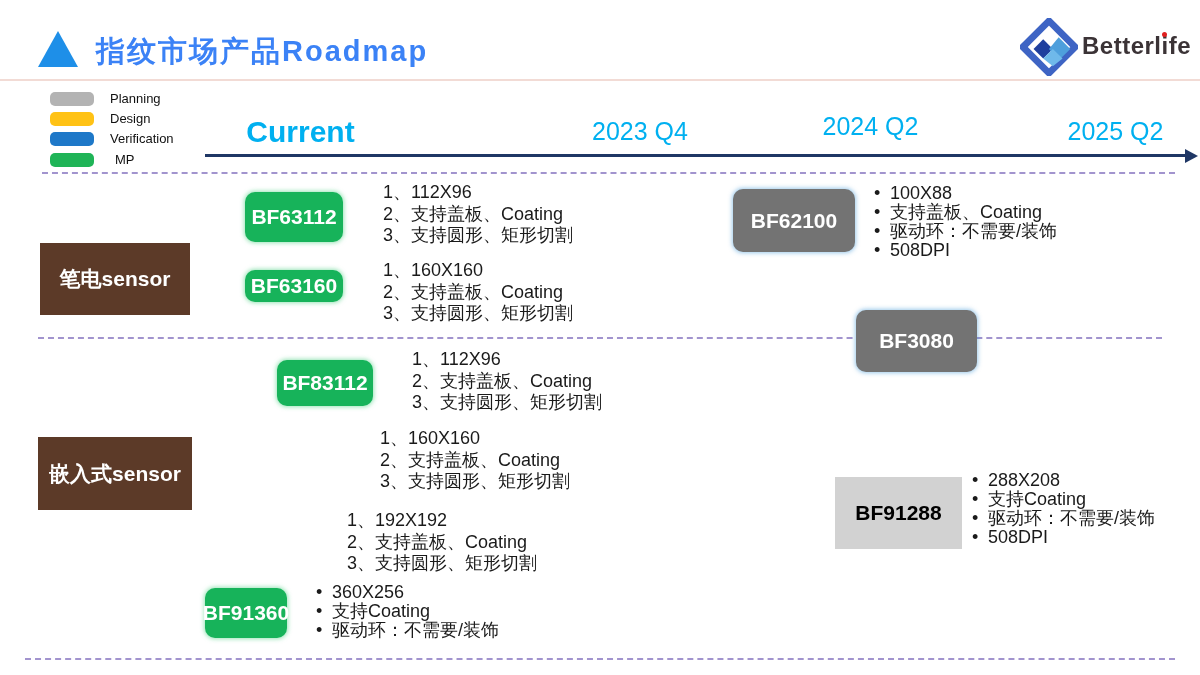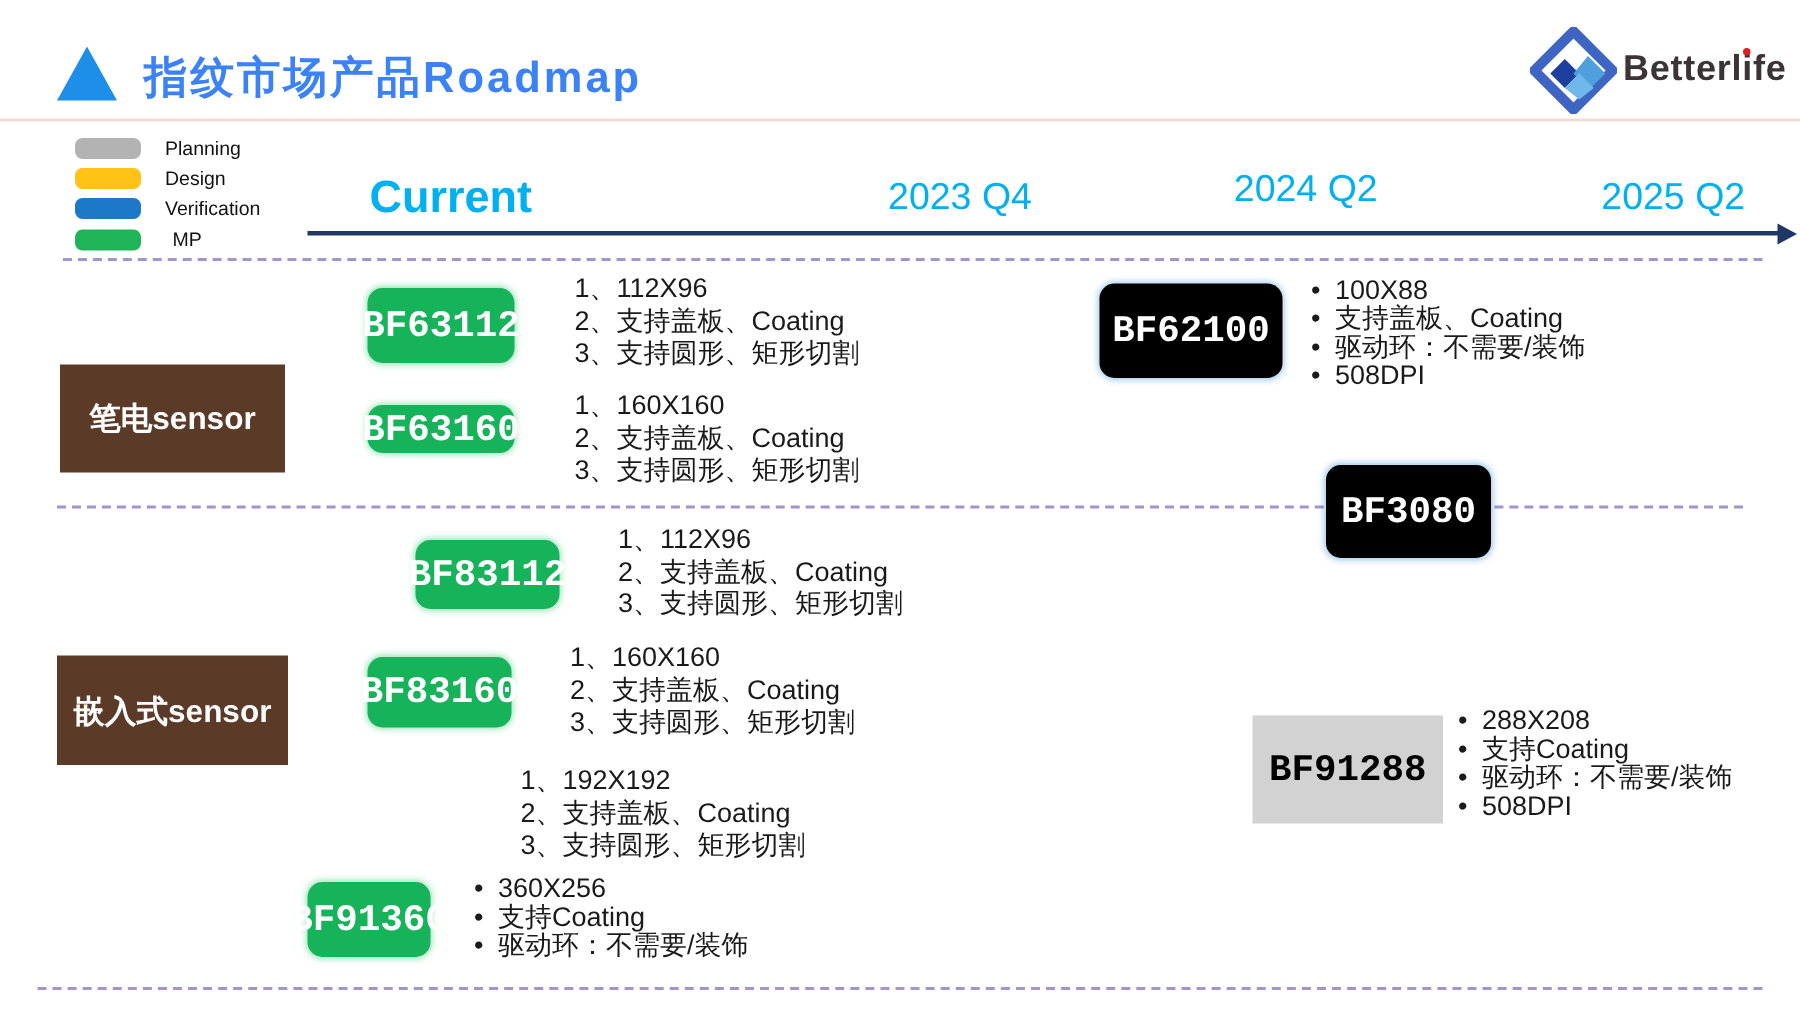"BF63112" .pbox { font-family: Liberation Mono, monospace -> none; font-size: 25px -> 21px }
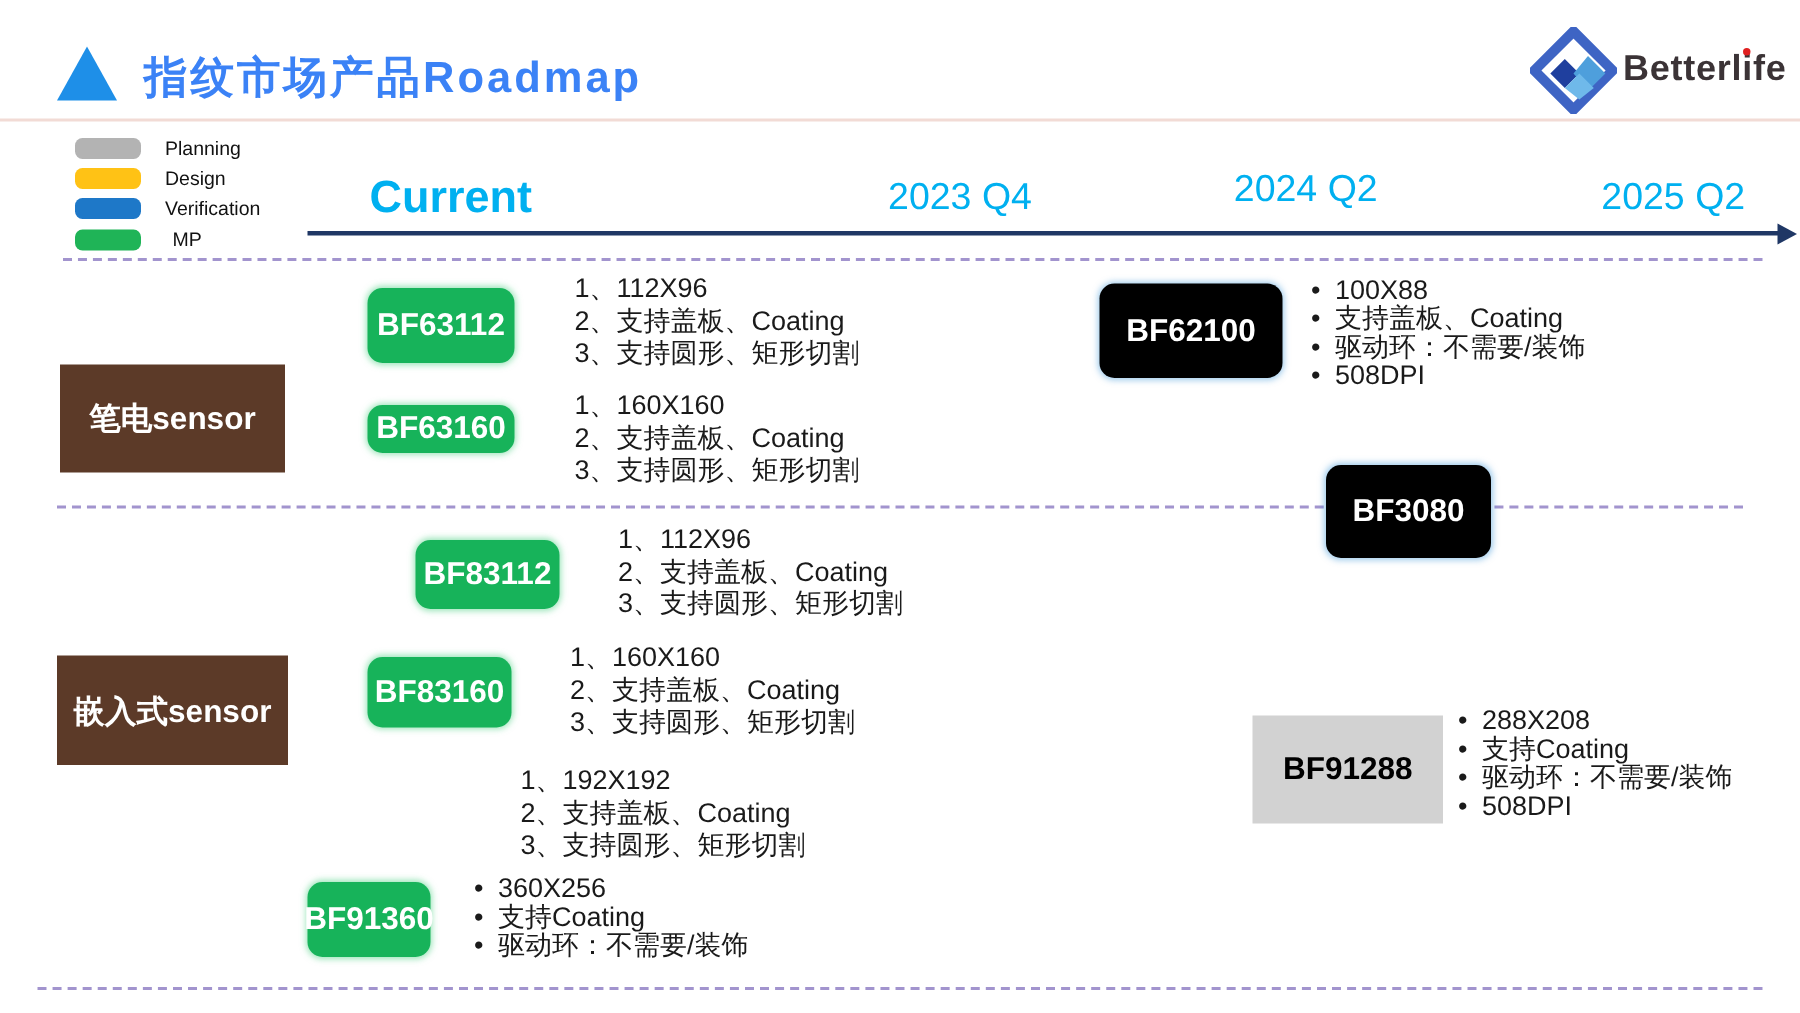"BF62100" .st-verification { background: #000000 -> #737373 }
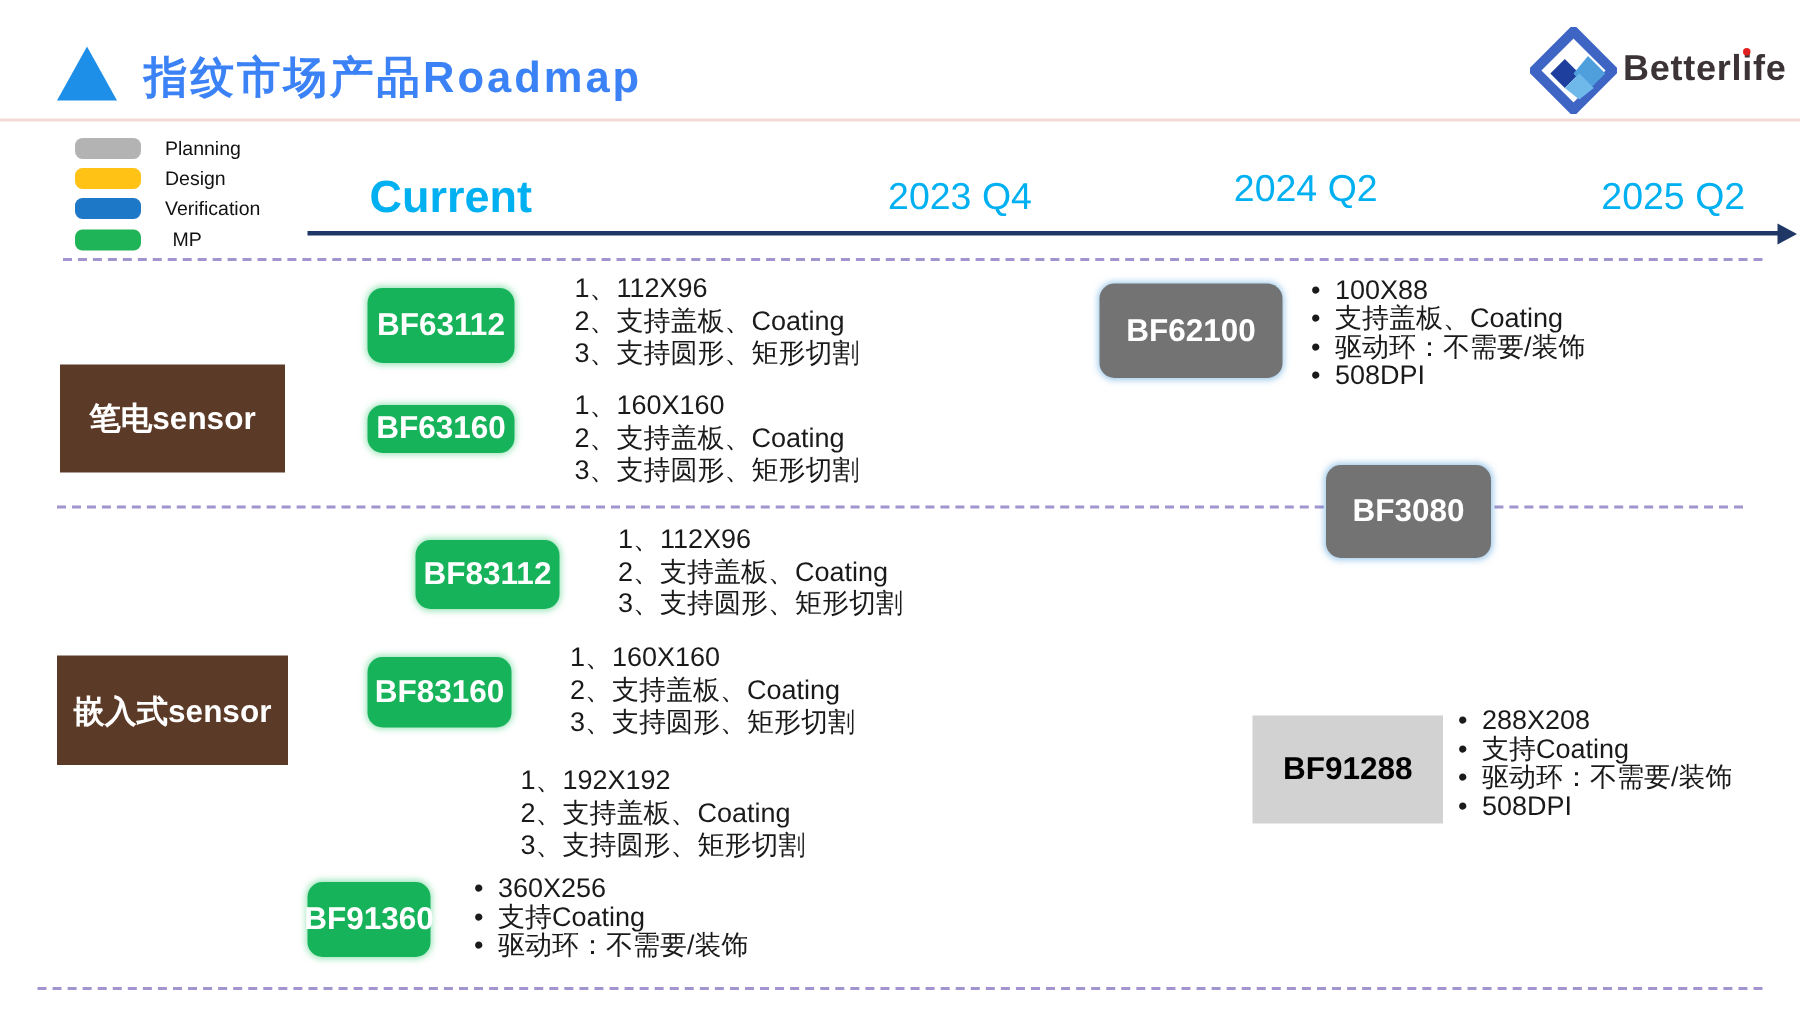"BF3080" .b3080 { left: 884px -> 856px; width: 110px -> 121px }
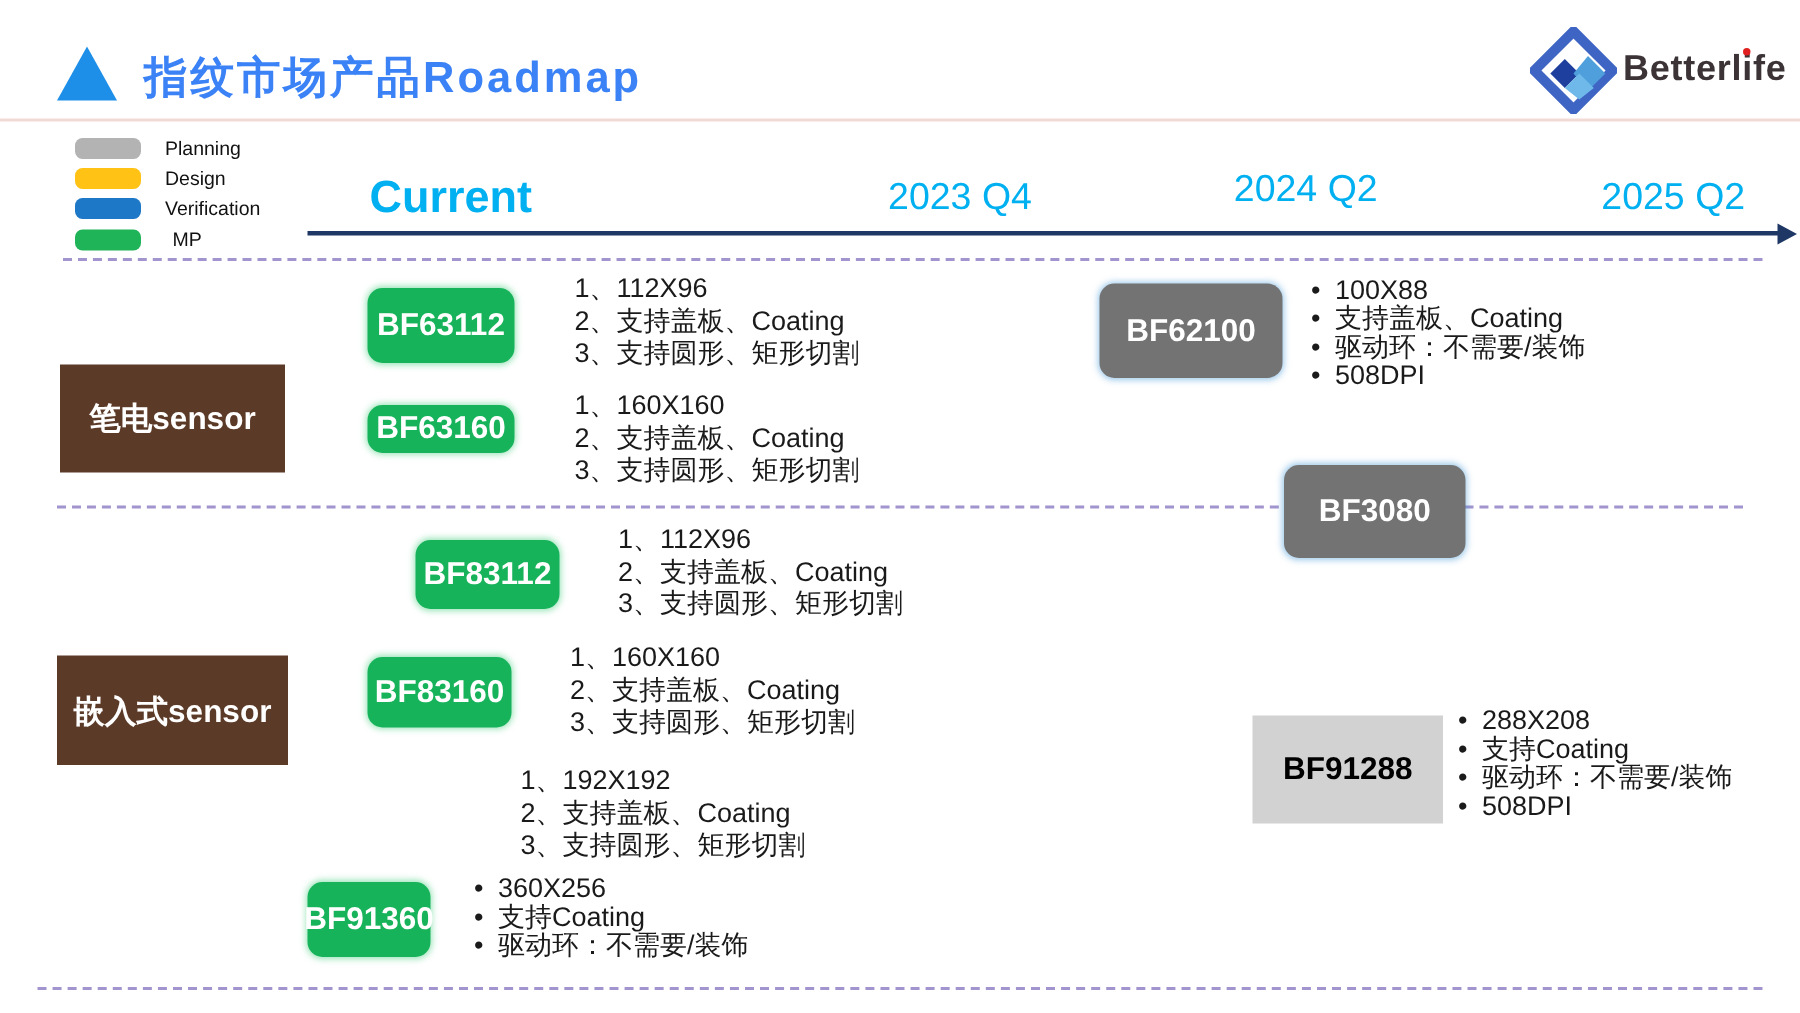"BF83160" div.pbox { html: <div>BF83160</div> -> none }
